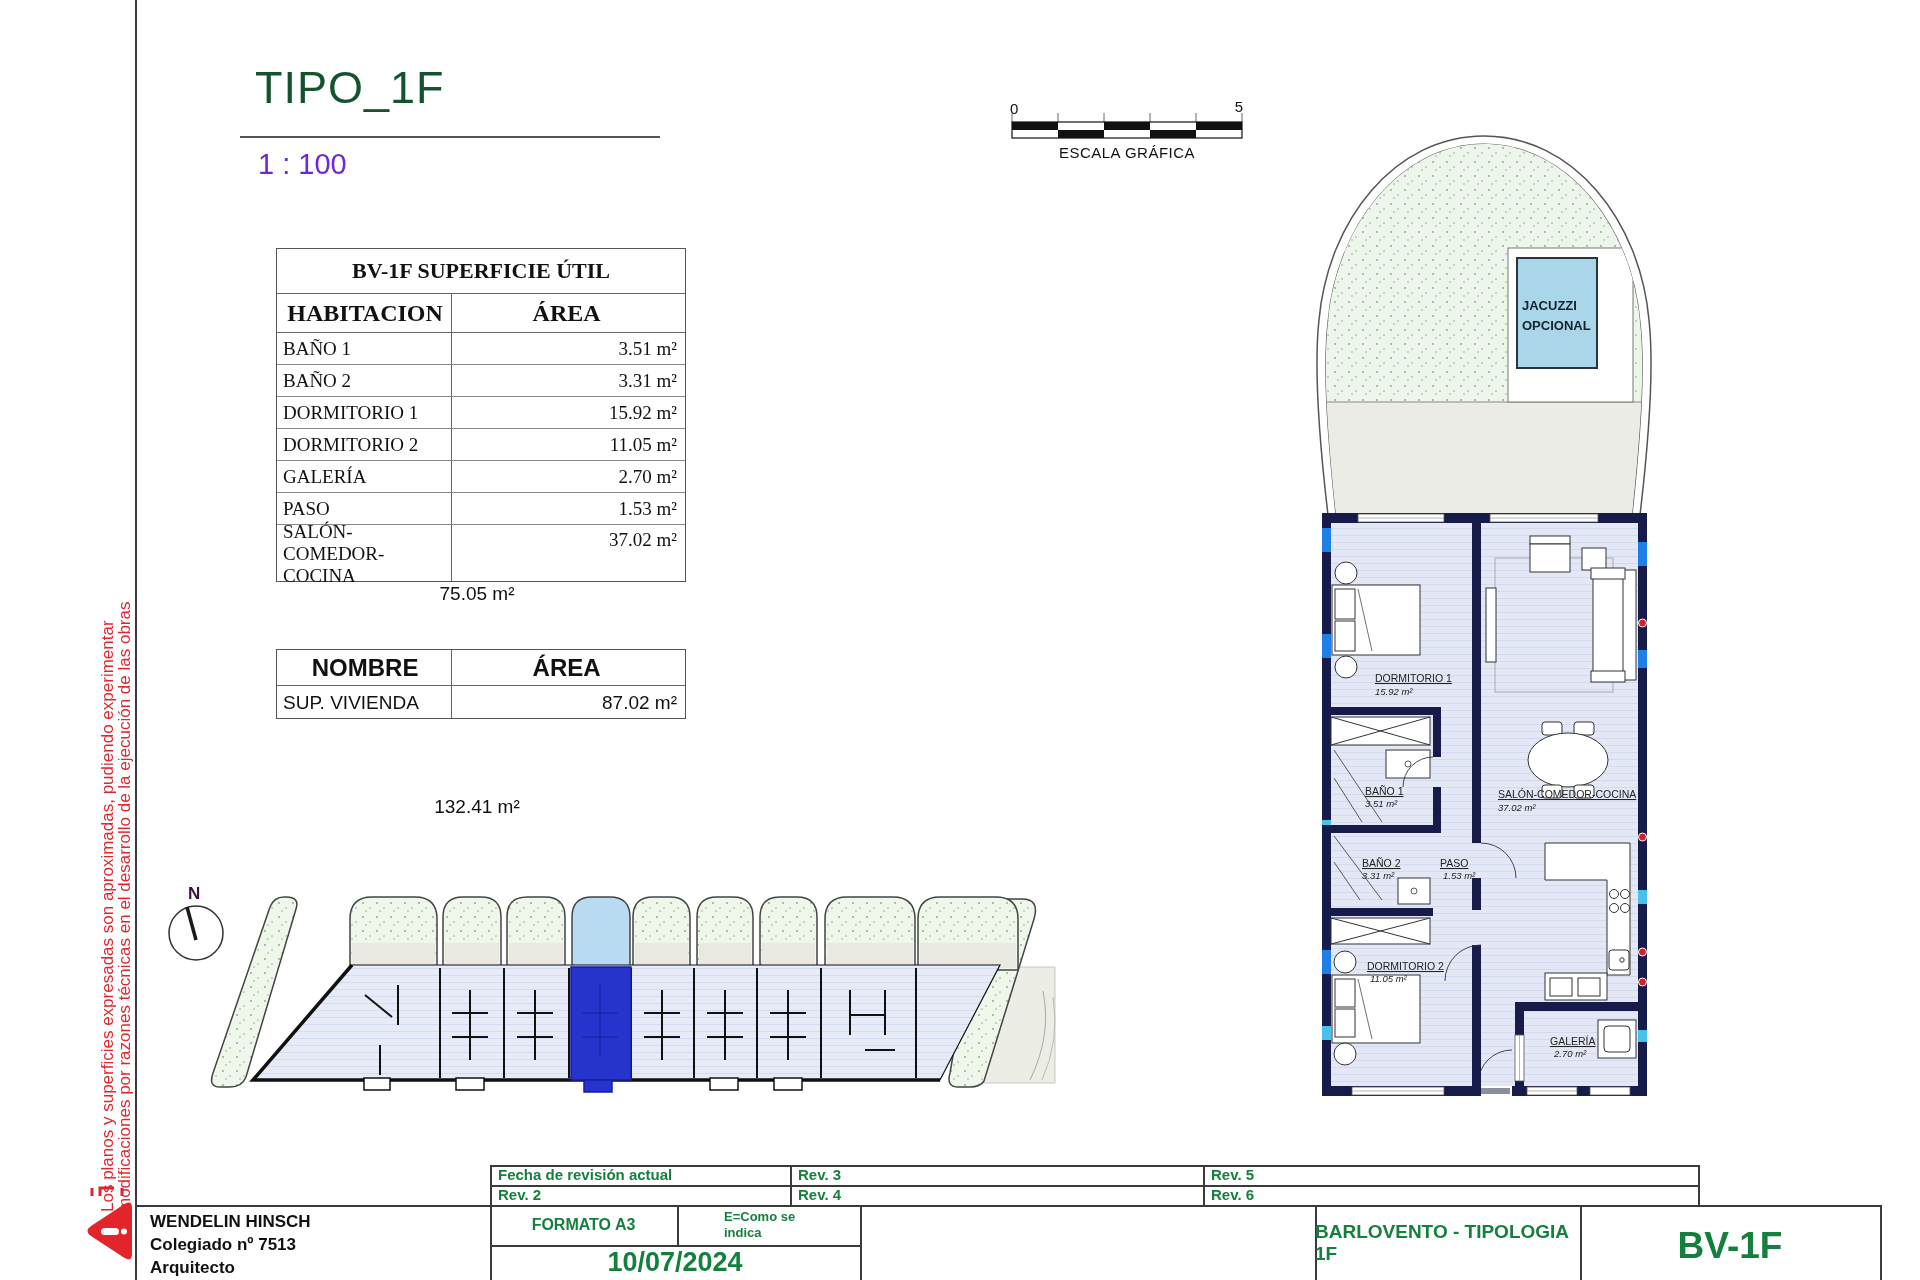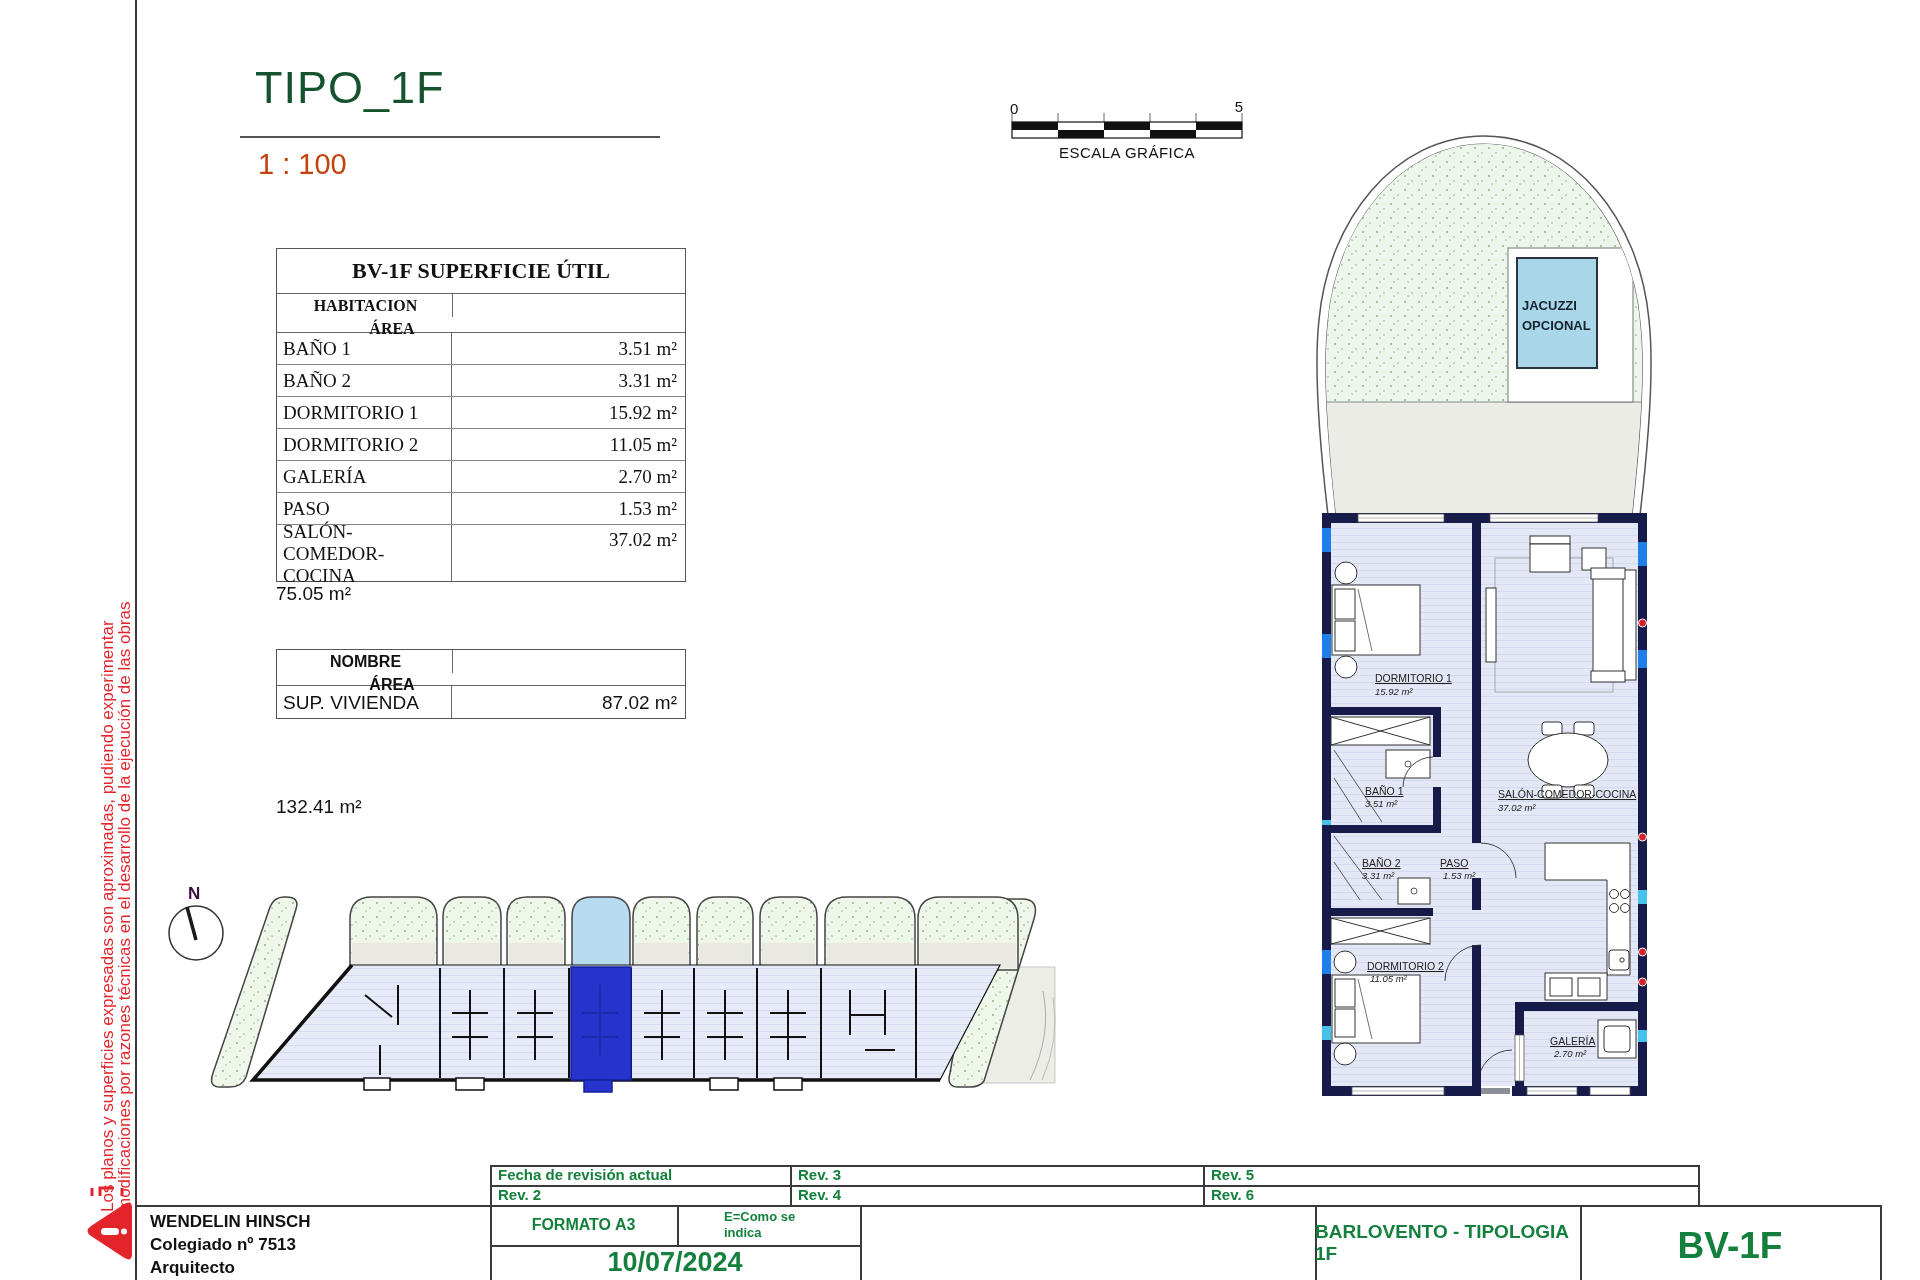"1 : 100" .sheet-scale { color: #c2410c -> #6d28d9 }
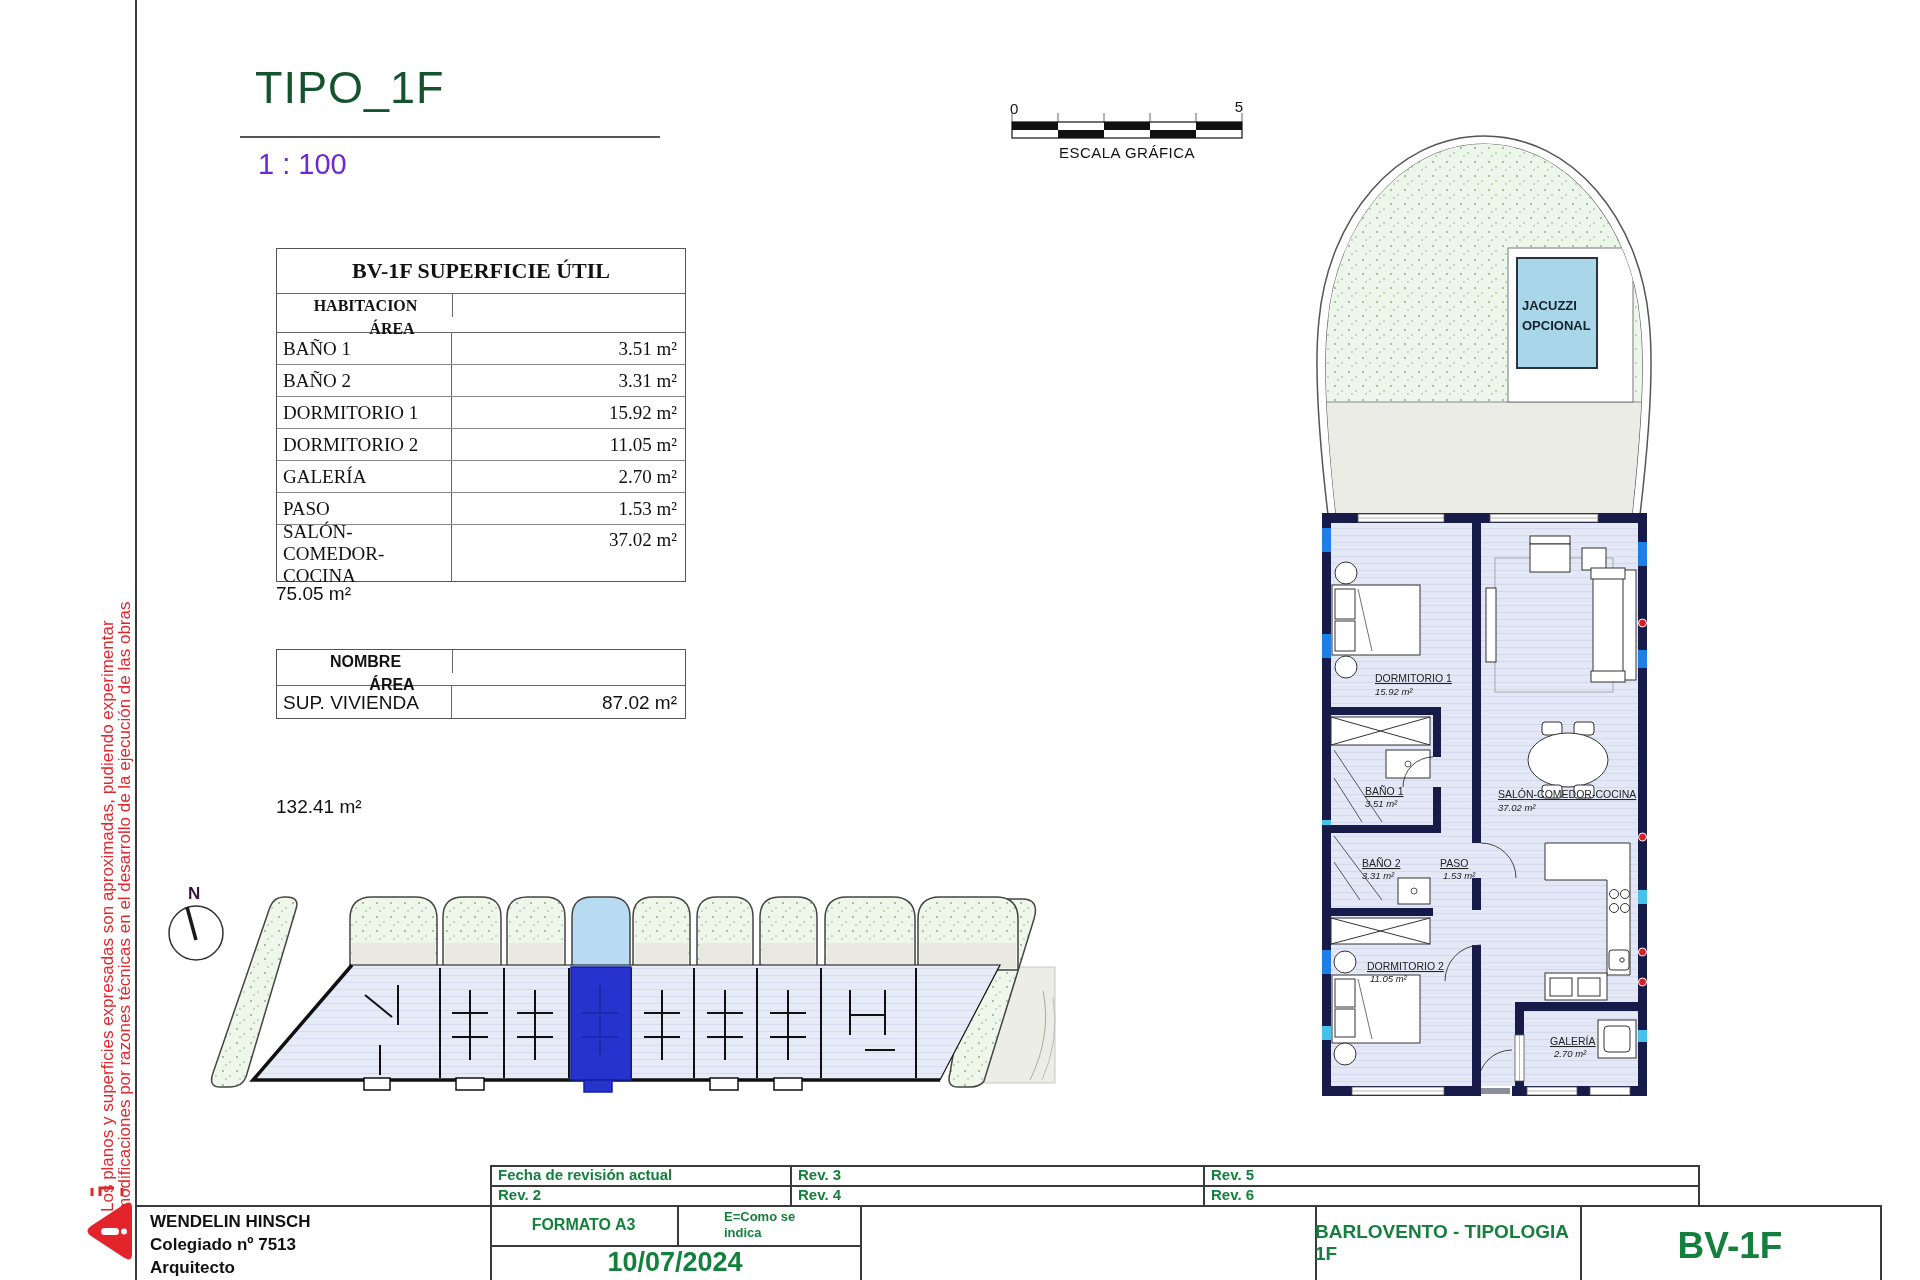"HABITACION" .tbl-head { flex-direction: column -> none; font-size: 16px -> 24px }
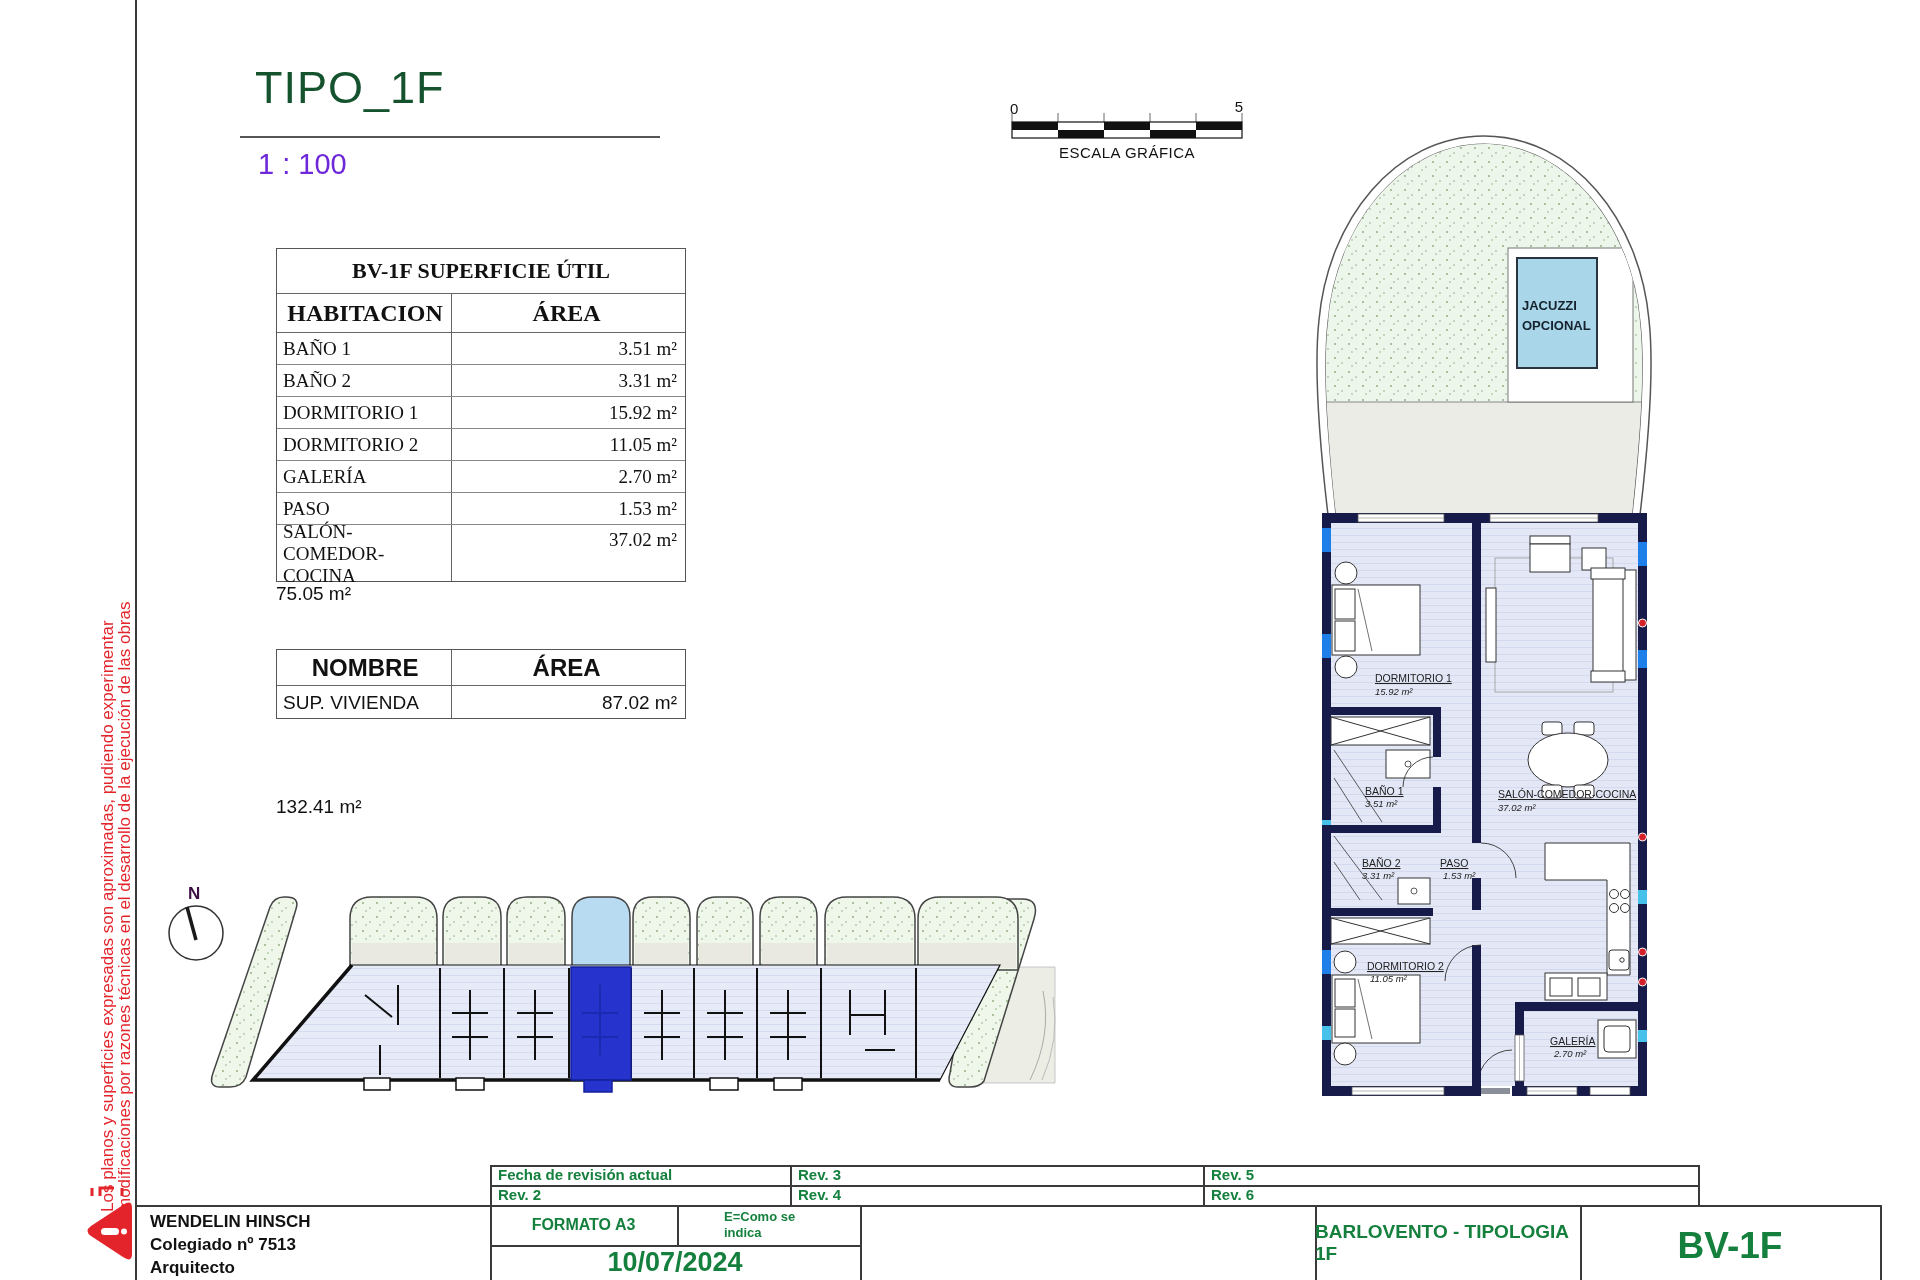"75.05 m²" .tbl-total { text-align: left -> center }
